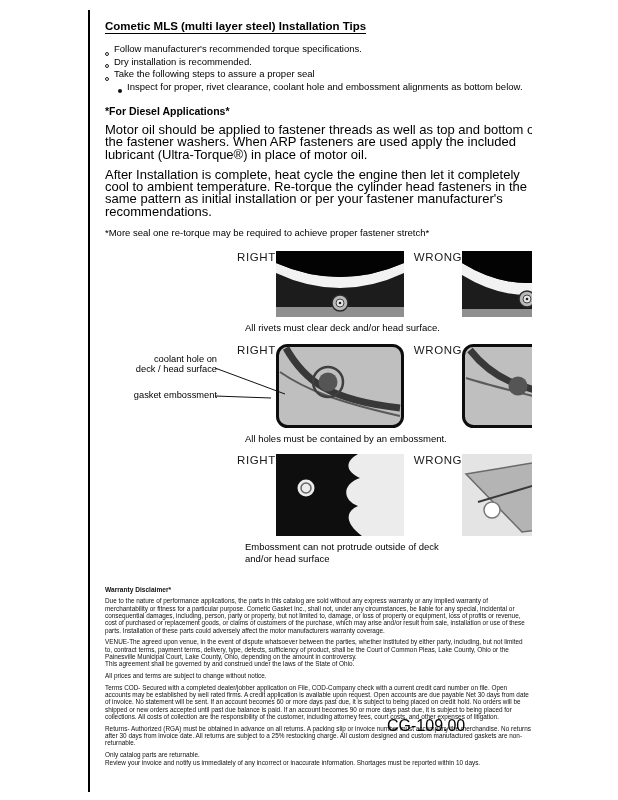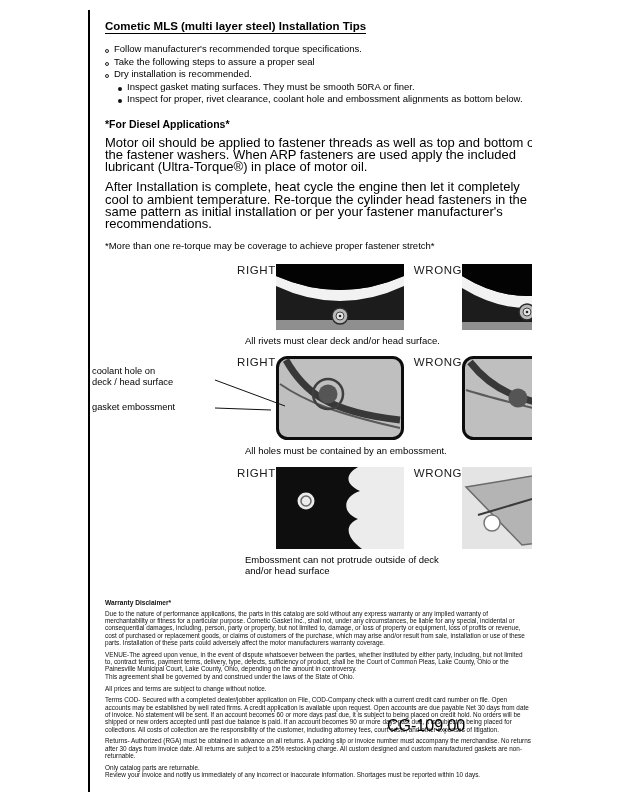"Follow manufacturer's recommended torque" .bullet-row { align-items: center -> flex-end }
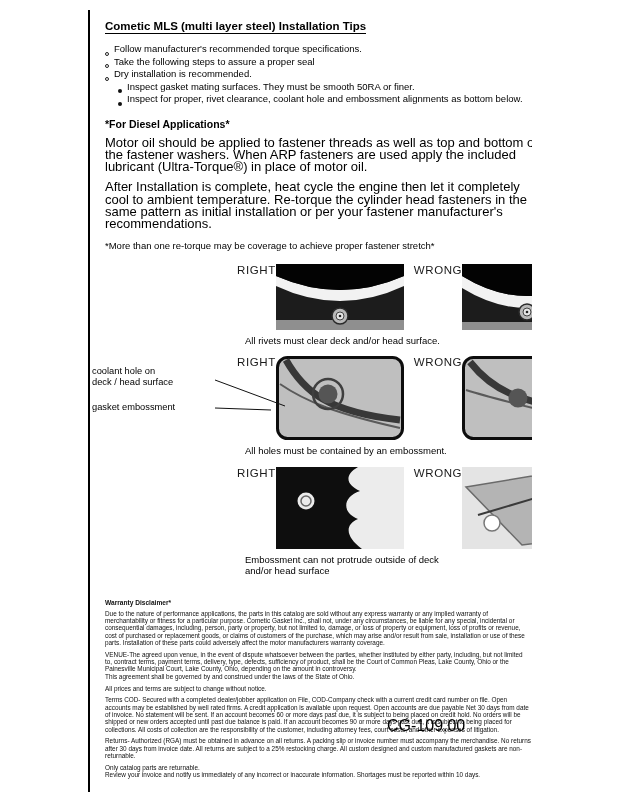"Take the following steps to" div.bullet-row { order: before "Dry installation is recommended." -> after "Dry installation is recommended." }
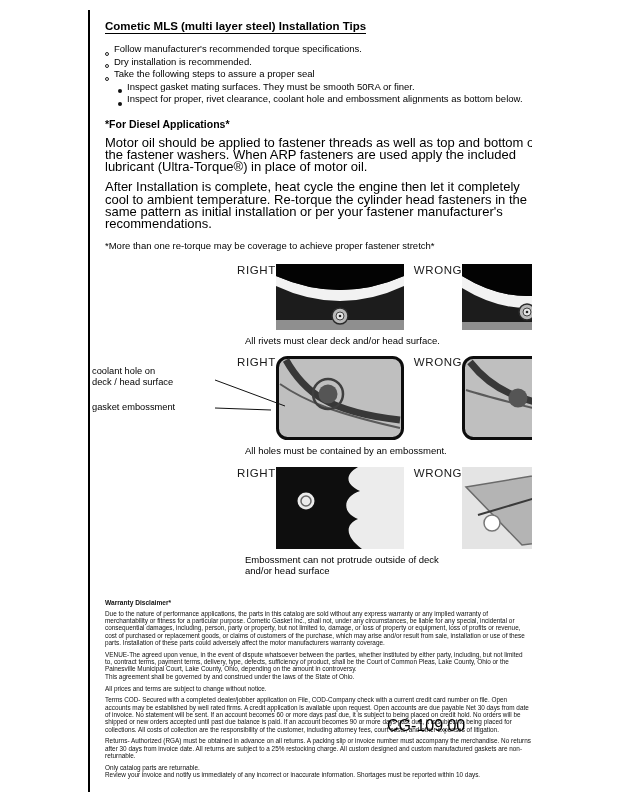"Inspect gasket mating surfaces. They" div.bullet-row { html: <div> <span></span> <span>Inspect gasket mating surfaces. They must be smooth 50RA or finer.</span> </div> -> none }
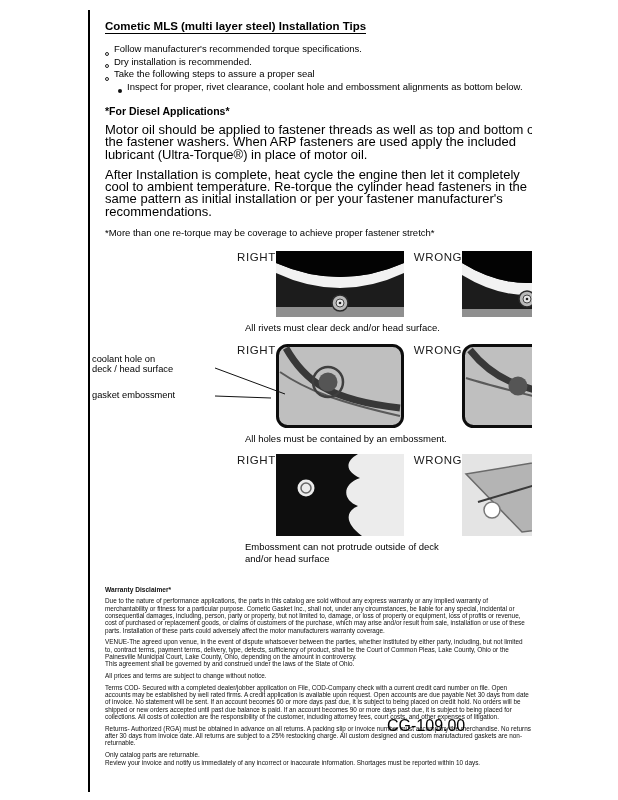"*More than one re-torque may" div.note { text: than one re-torque may be coverage -> seal one re-torque may be required }
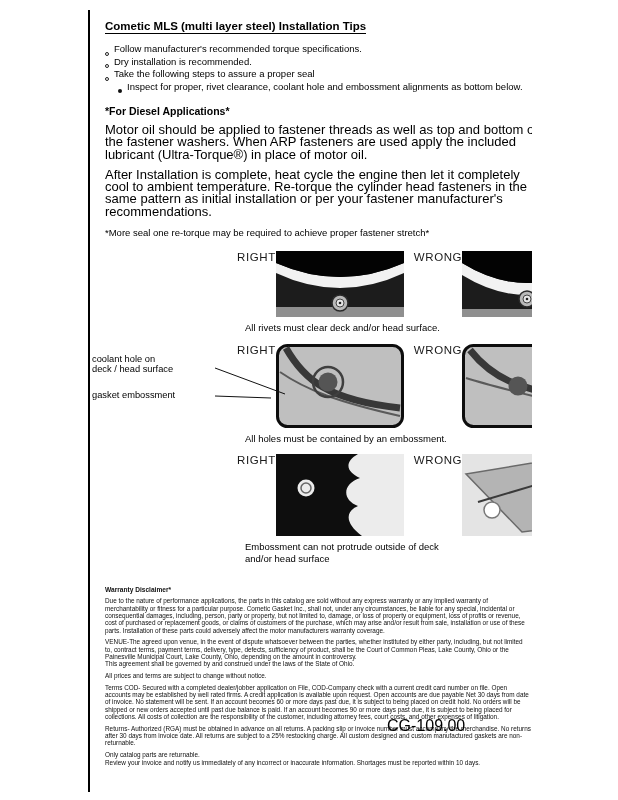"coolant hole on" .side-label { text-align: none -> right }
